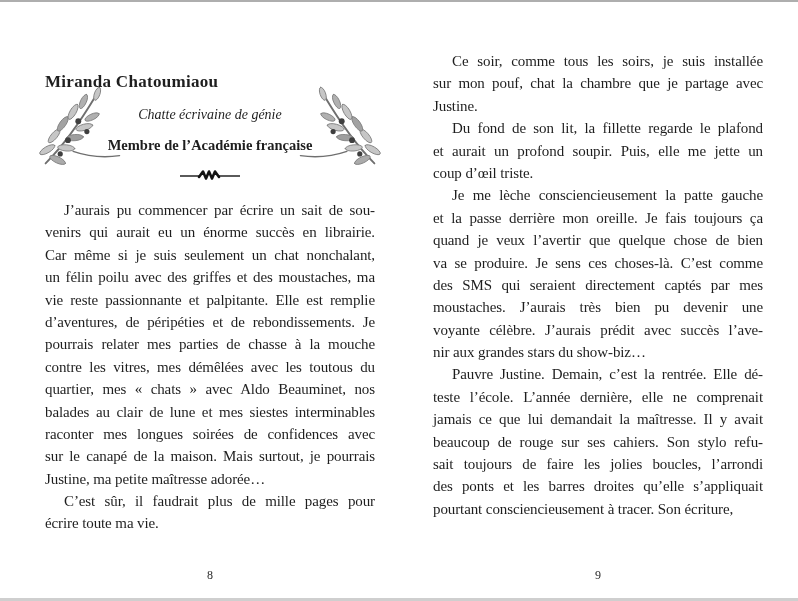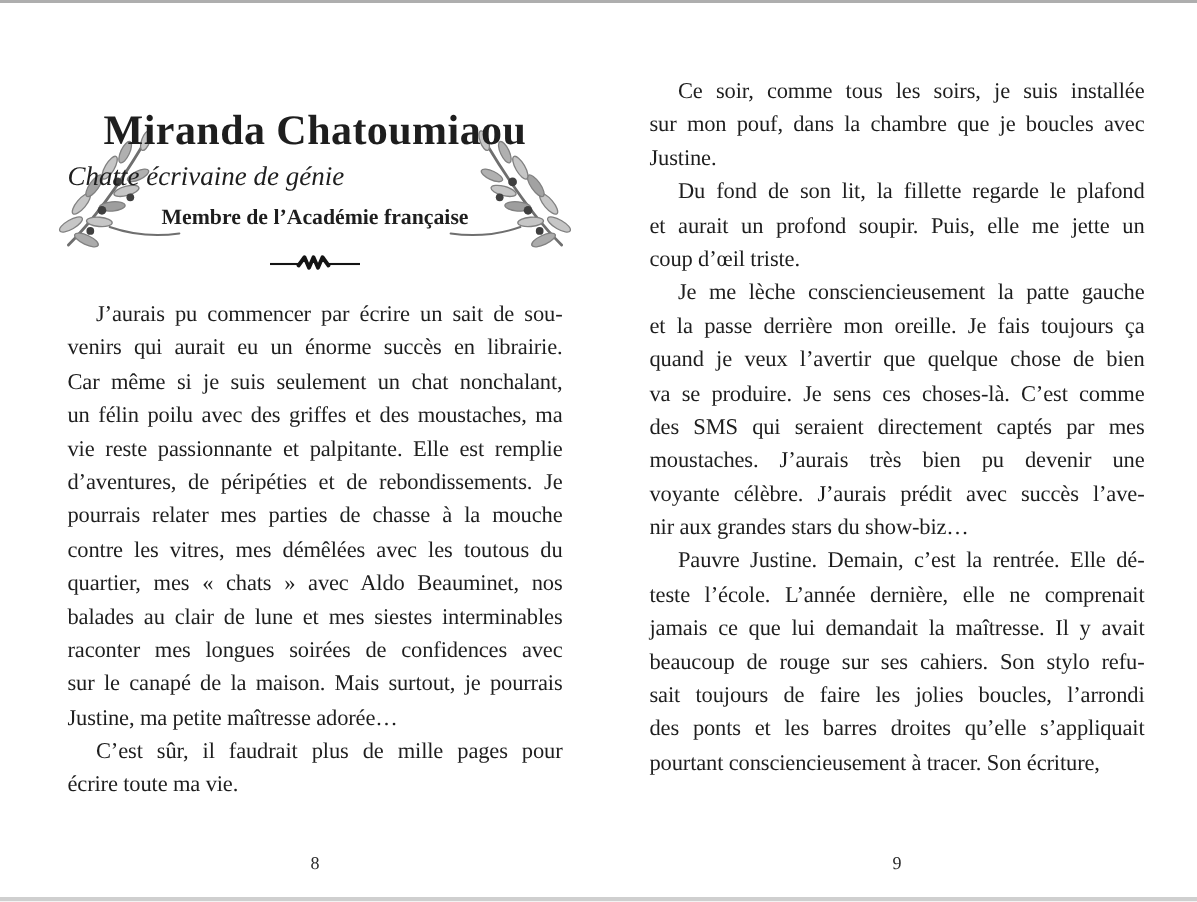"Miranda Chatoumiaou" .author-title { font-size: 28px -> 17px; text-align: center -> none }
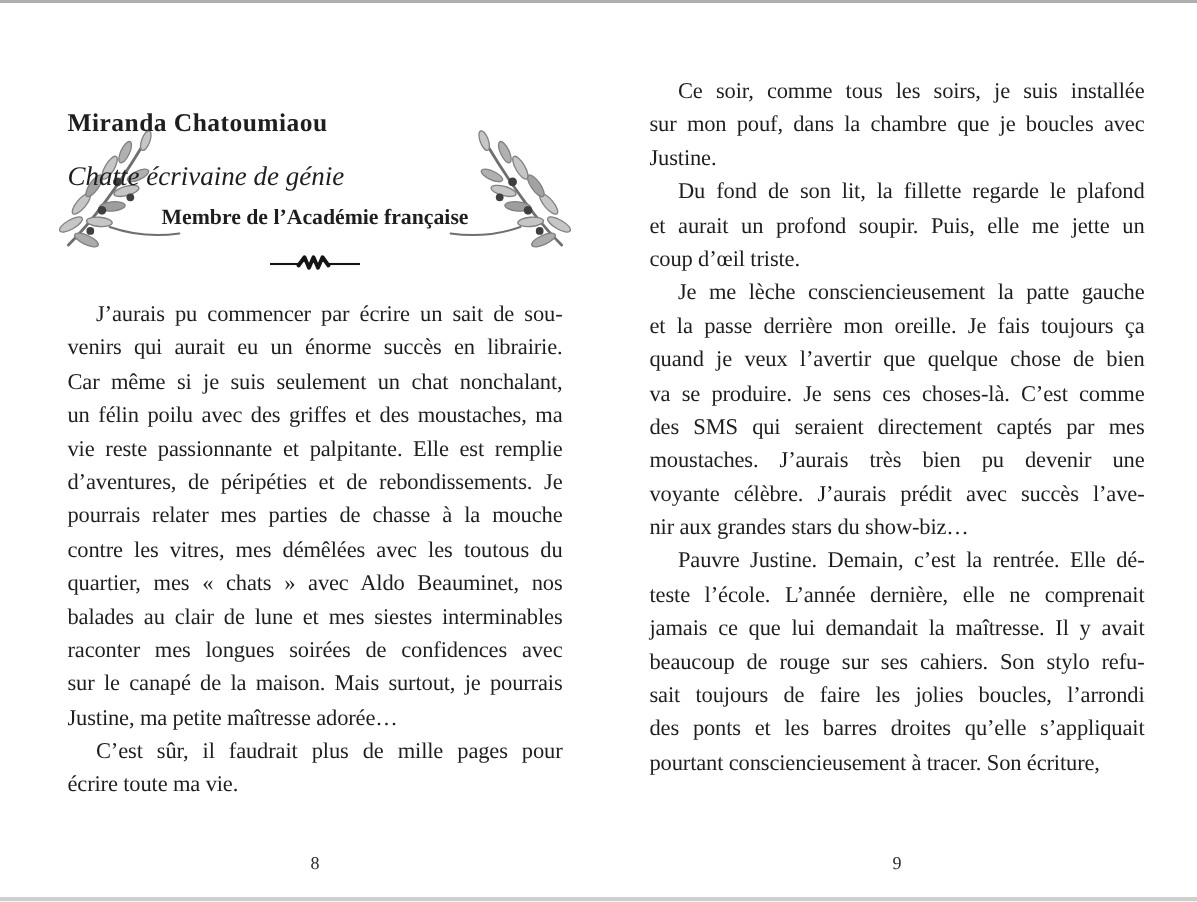"sur mon pouf, dans la" div.line { text: dans la chambre que je boucles -> chat la chambre que je partage }
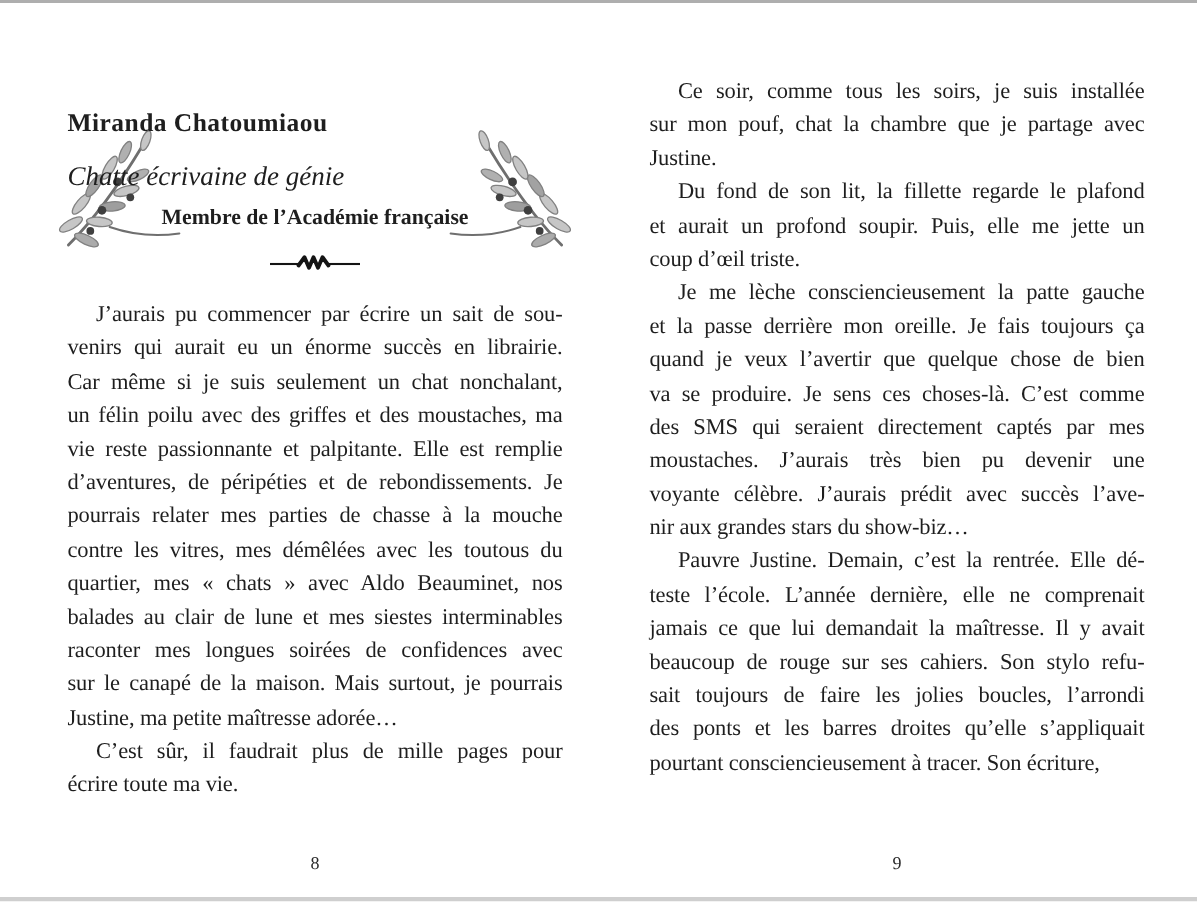"Chatte écrivaine de génie" .author-subtitle { font-size: 18px -> 14px; text-align: left -> center }
